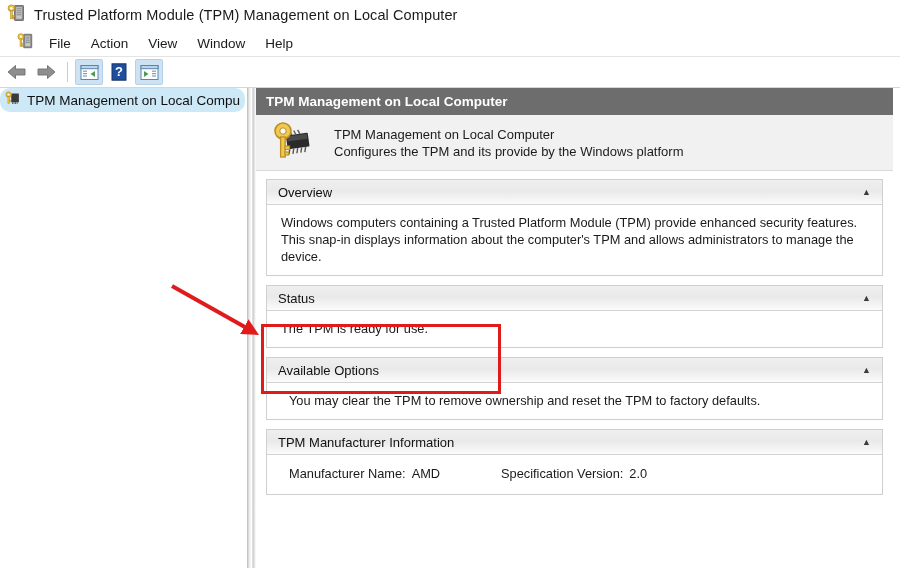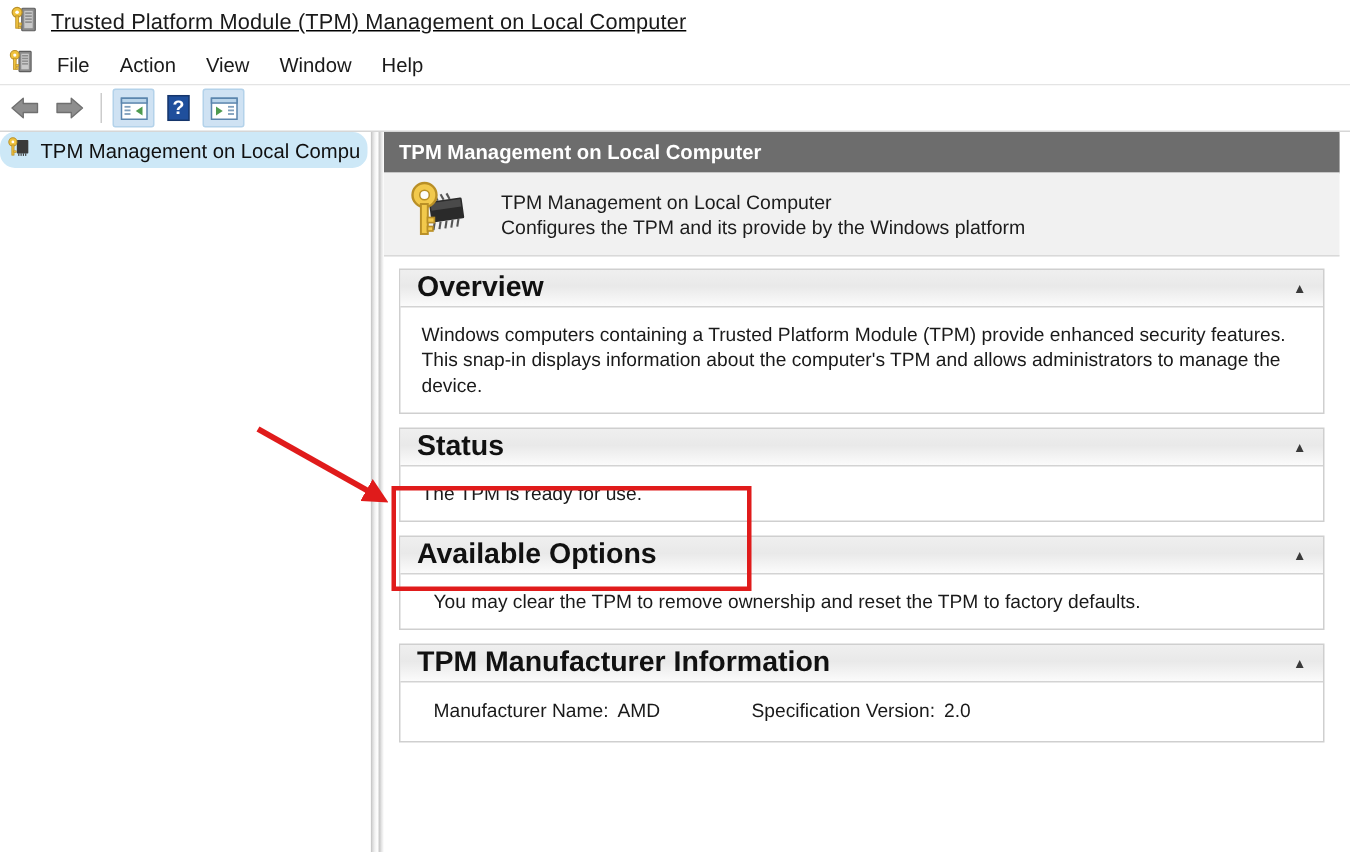"Trusted Platform Module (TPM) Management" .titlebar { text-decoration: underline -> none }
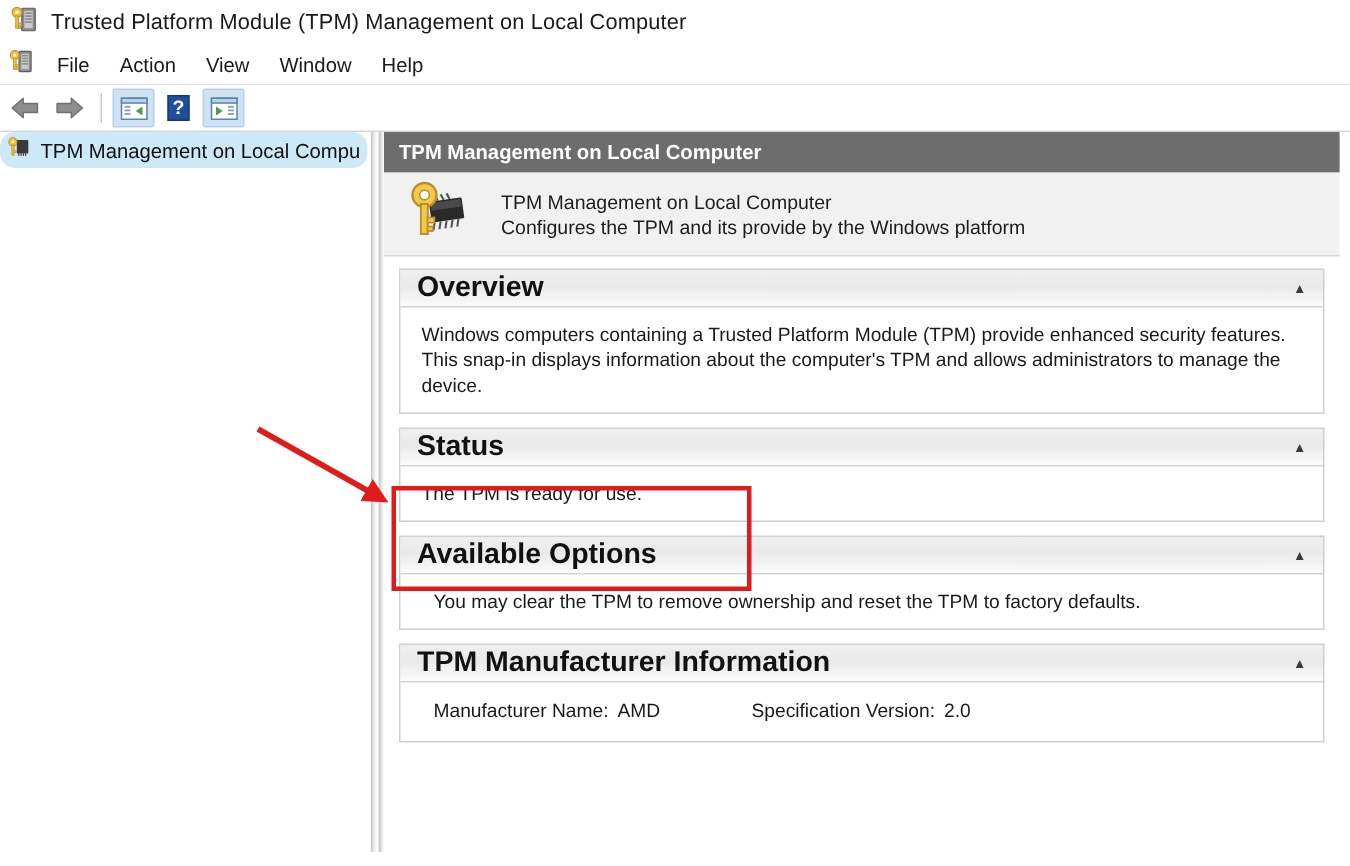"File" .menubar { padding-left: 5px -> 16px }
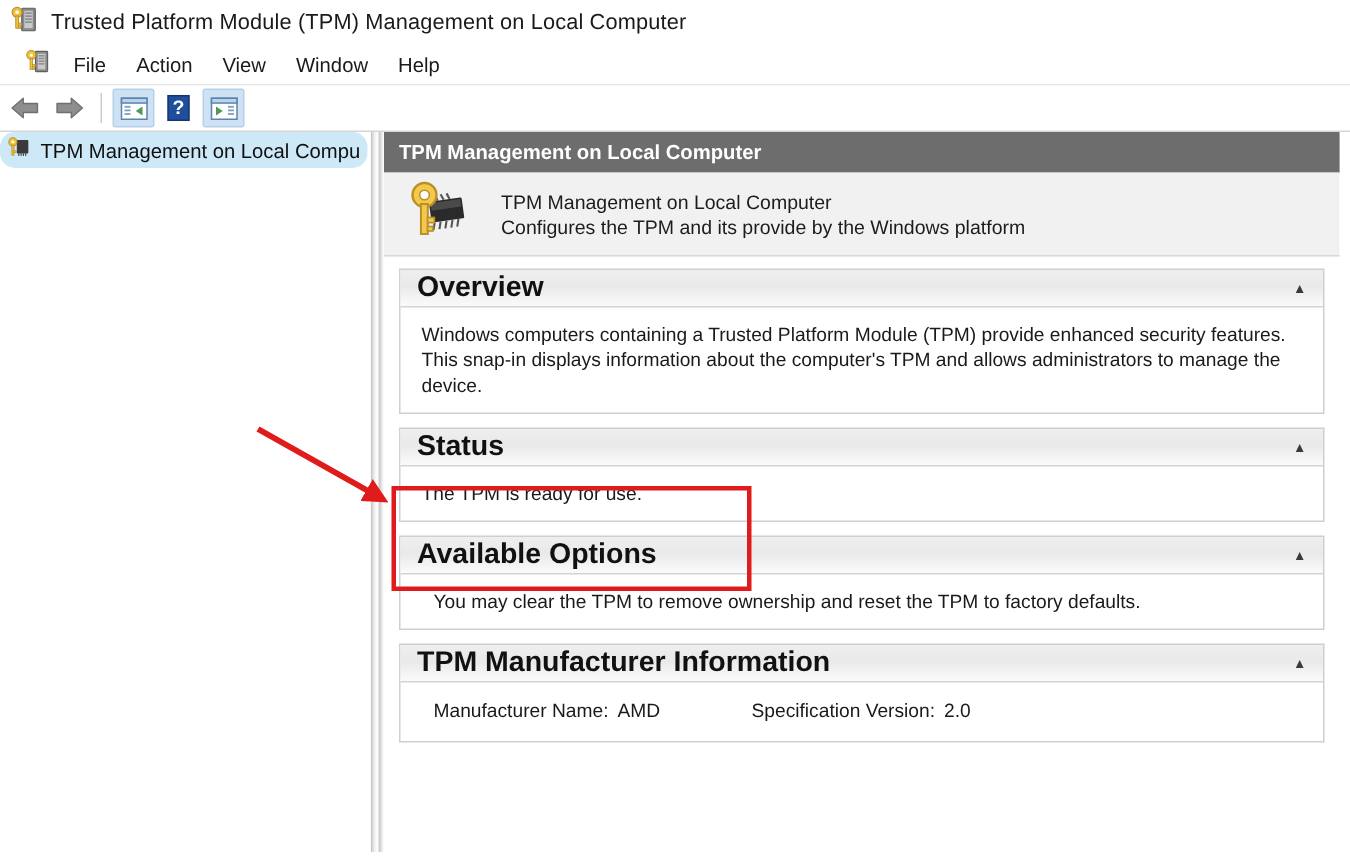"Overview" .sec-title { font-size: 19px -> 13px; font-weight: bold -> normal }
